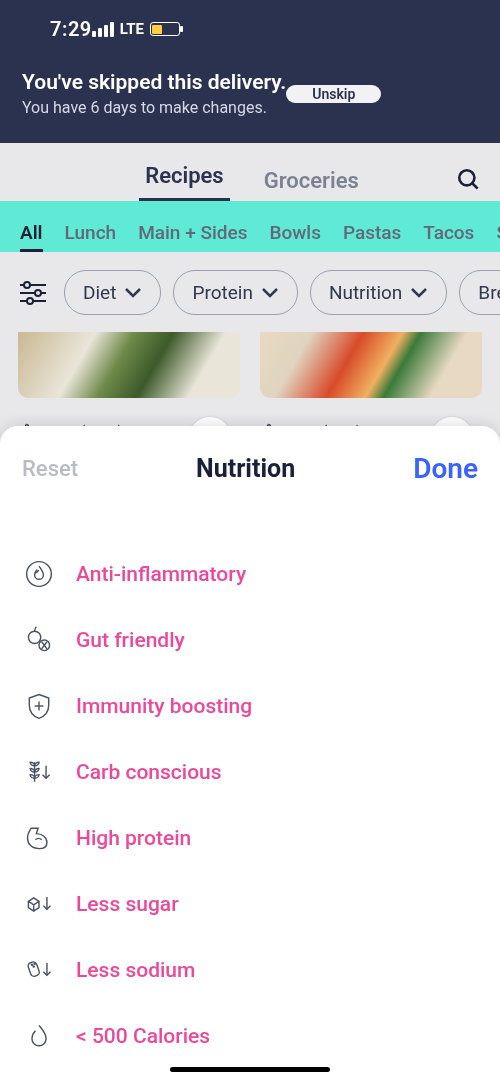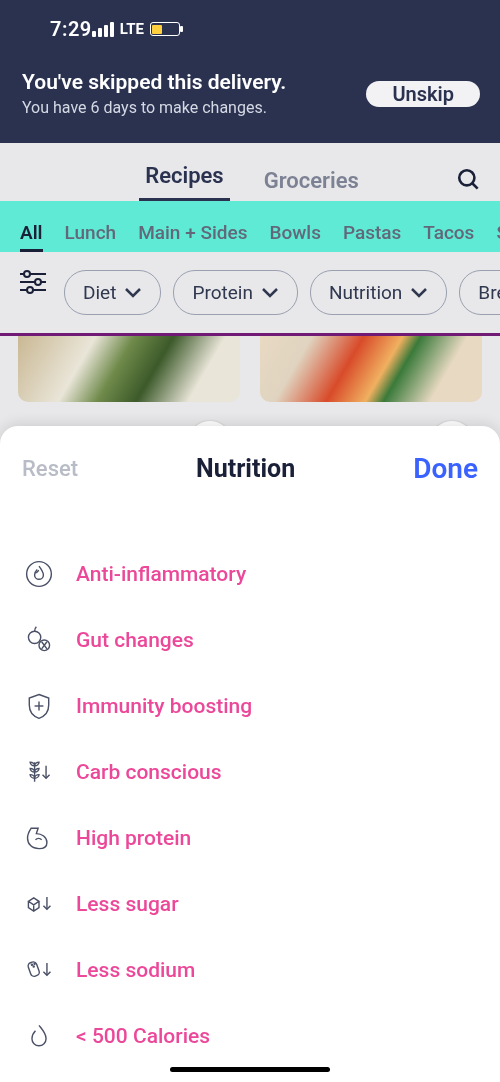"You've skipped this delivery." .banner { justify-content: space-between -> none }
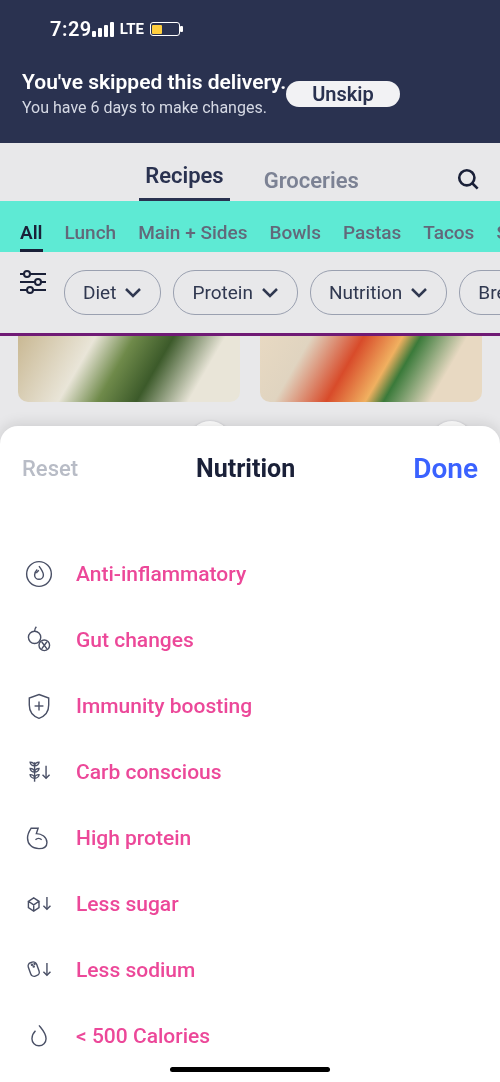"Unskip" .unskip-btn { font-size: 20px -> 14px }
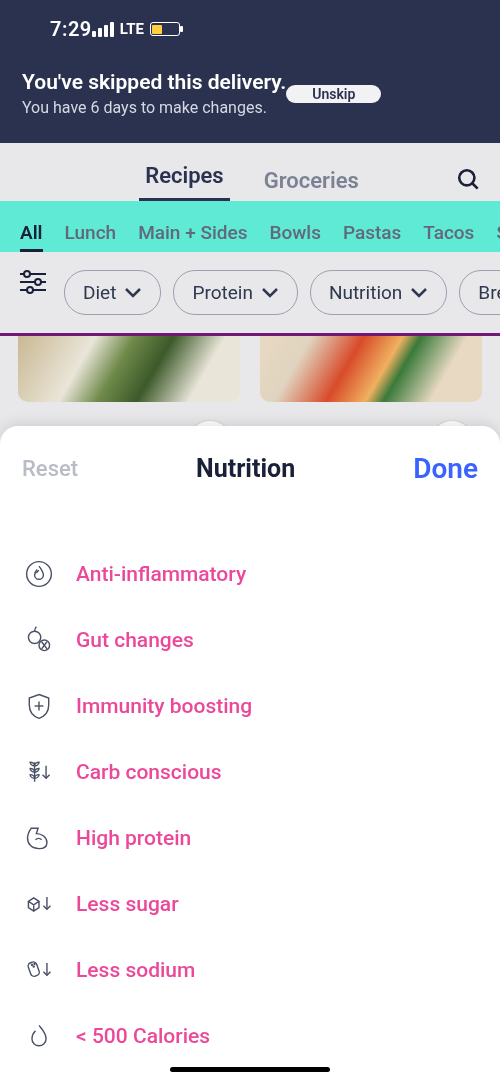"Diet" .chipsrow { align-items: none -> center; border-bottom: 5px solid #701a75 -> 1px solid #701a75 }
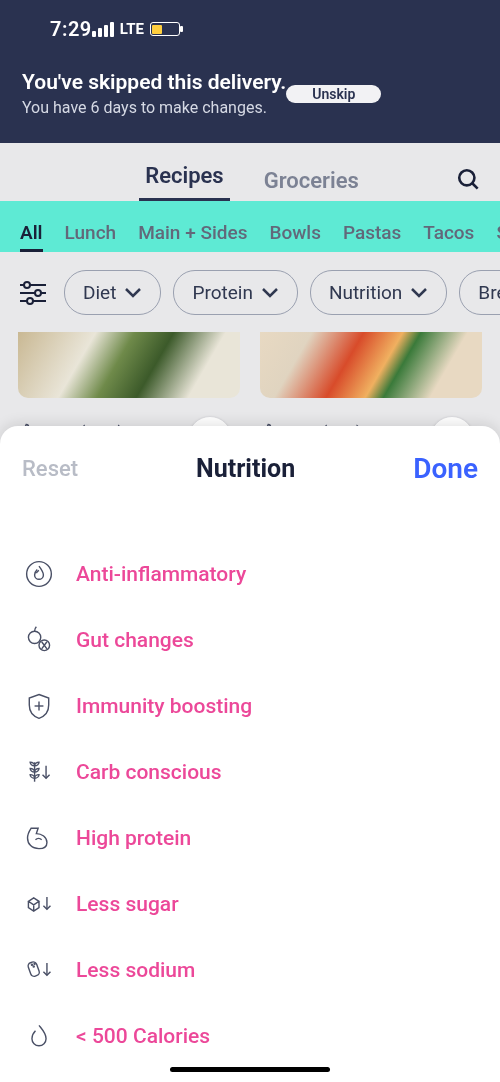"Gut changes" div.label { text: changes -> friendly }
